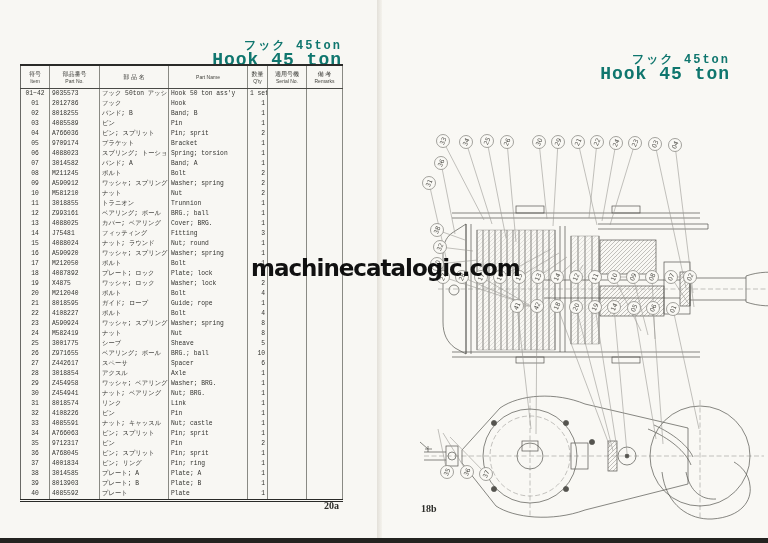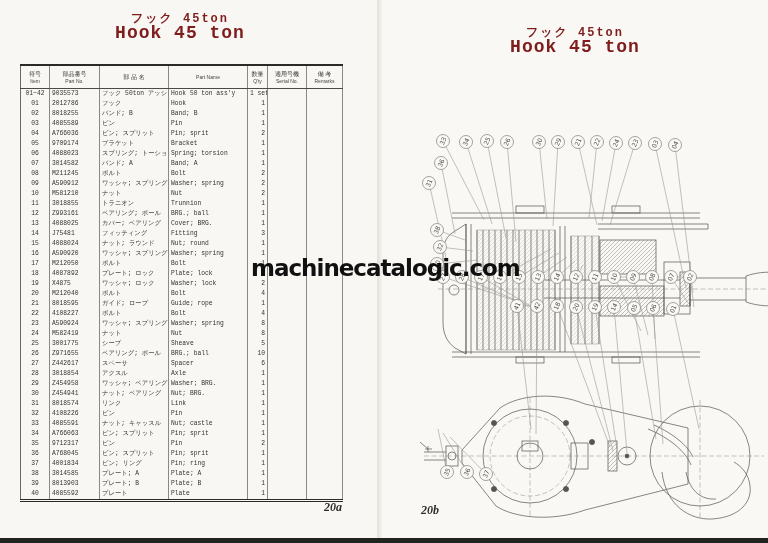"フック 45ton" .title { color: #7f1d1d -> #0f766e; margin-top: none -> 27px; text-align: center -> right }
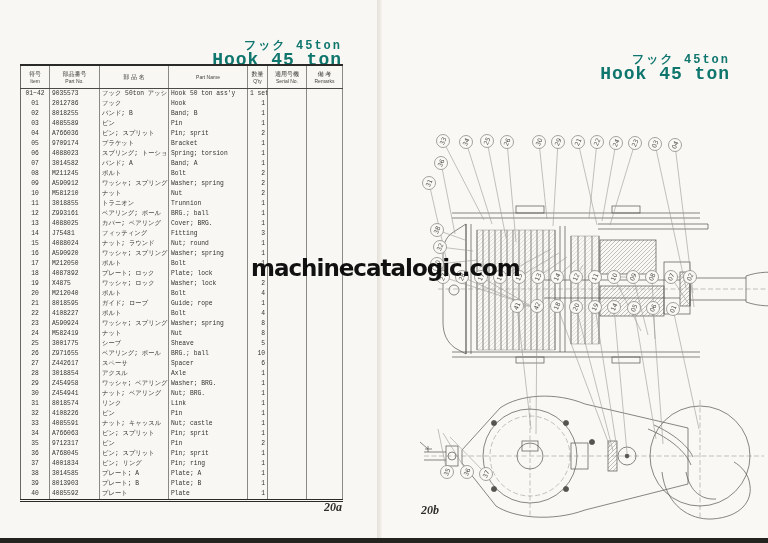"20a" .pageno { font-size: 12px -> 10px; font-style: italic -> none }
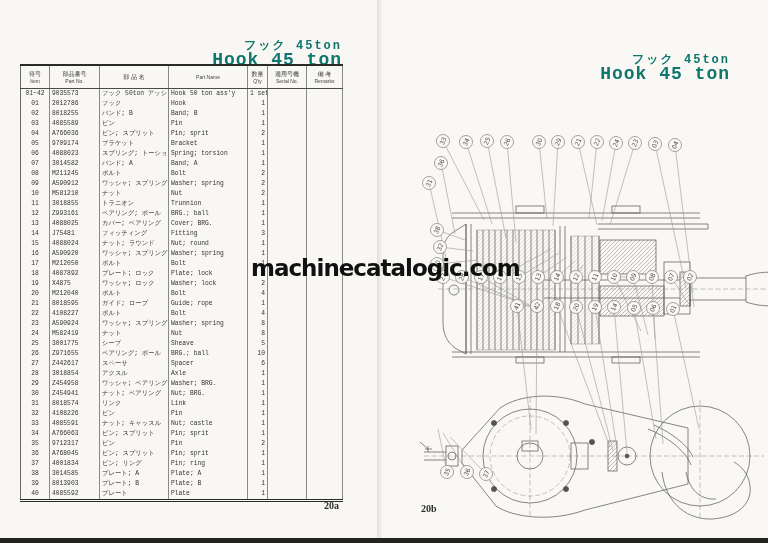"20b" div.pageno { text: 20b -> 18b }
